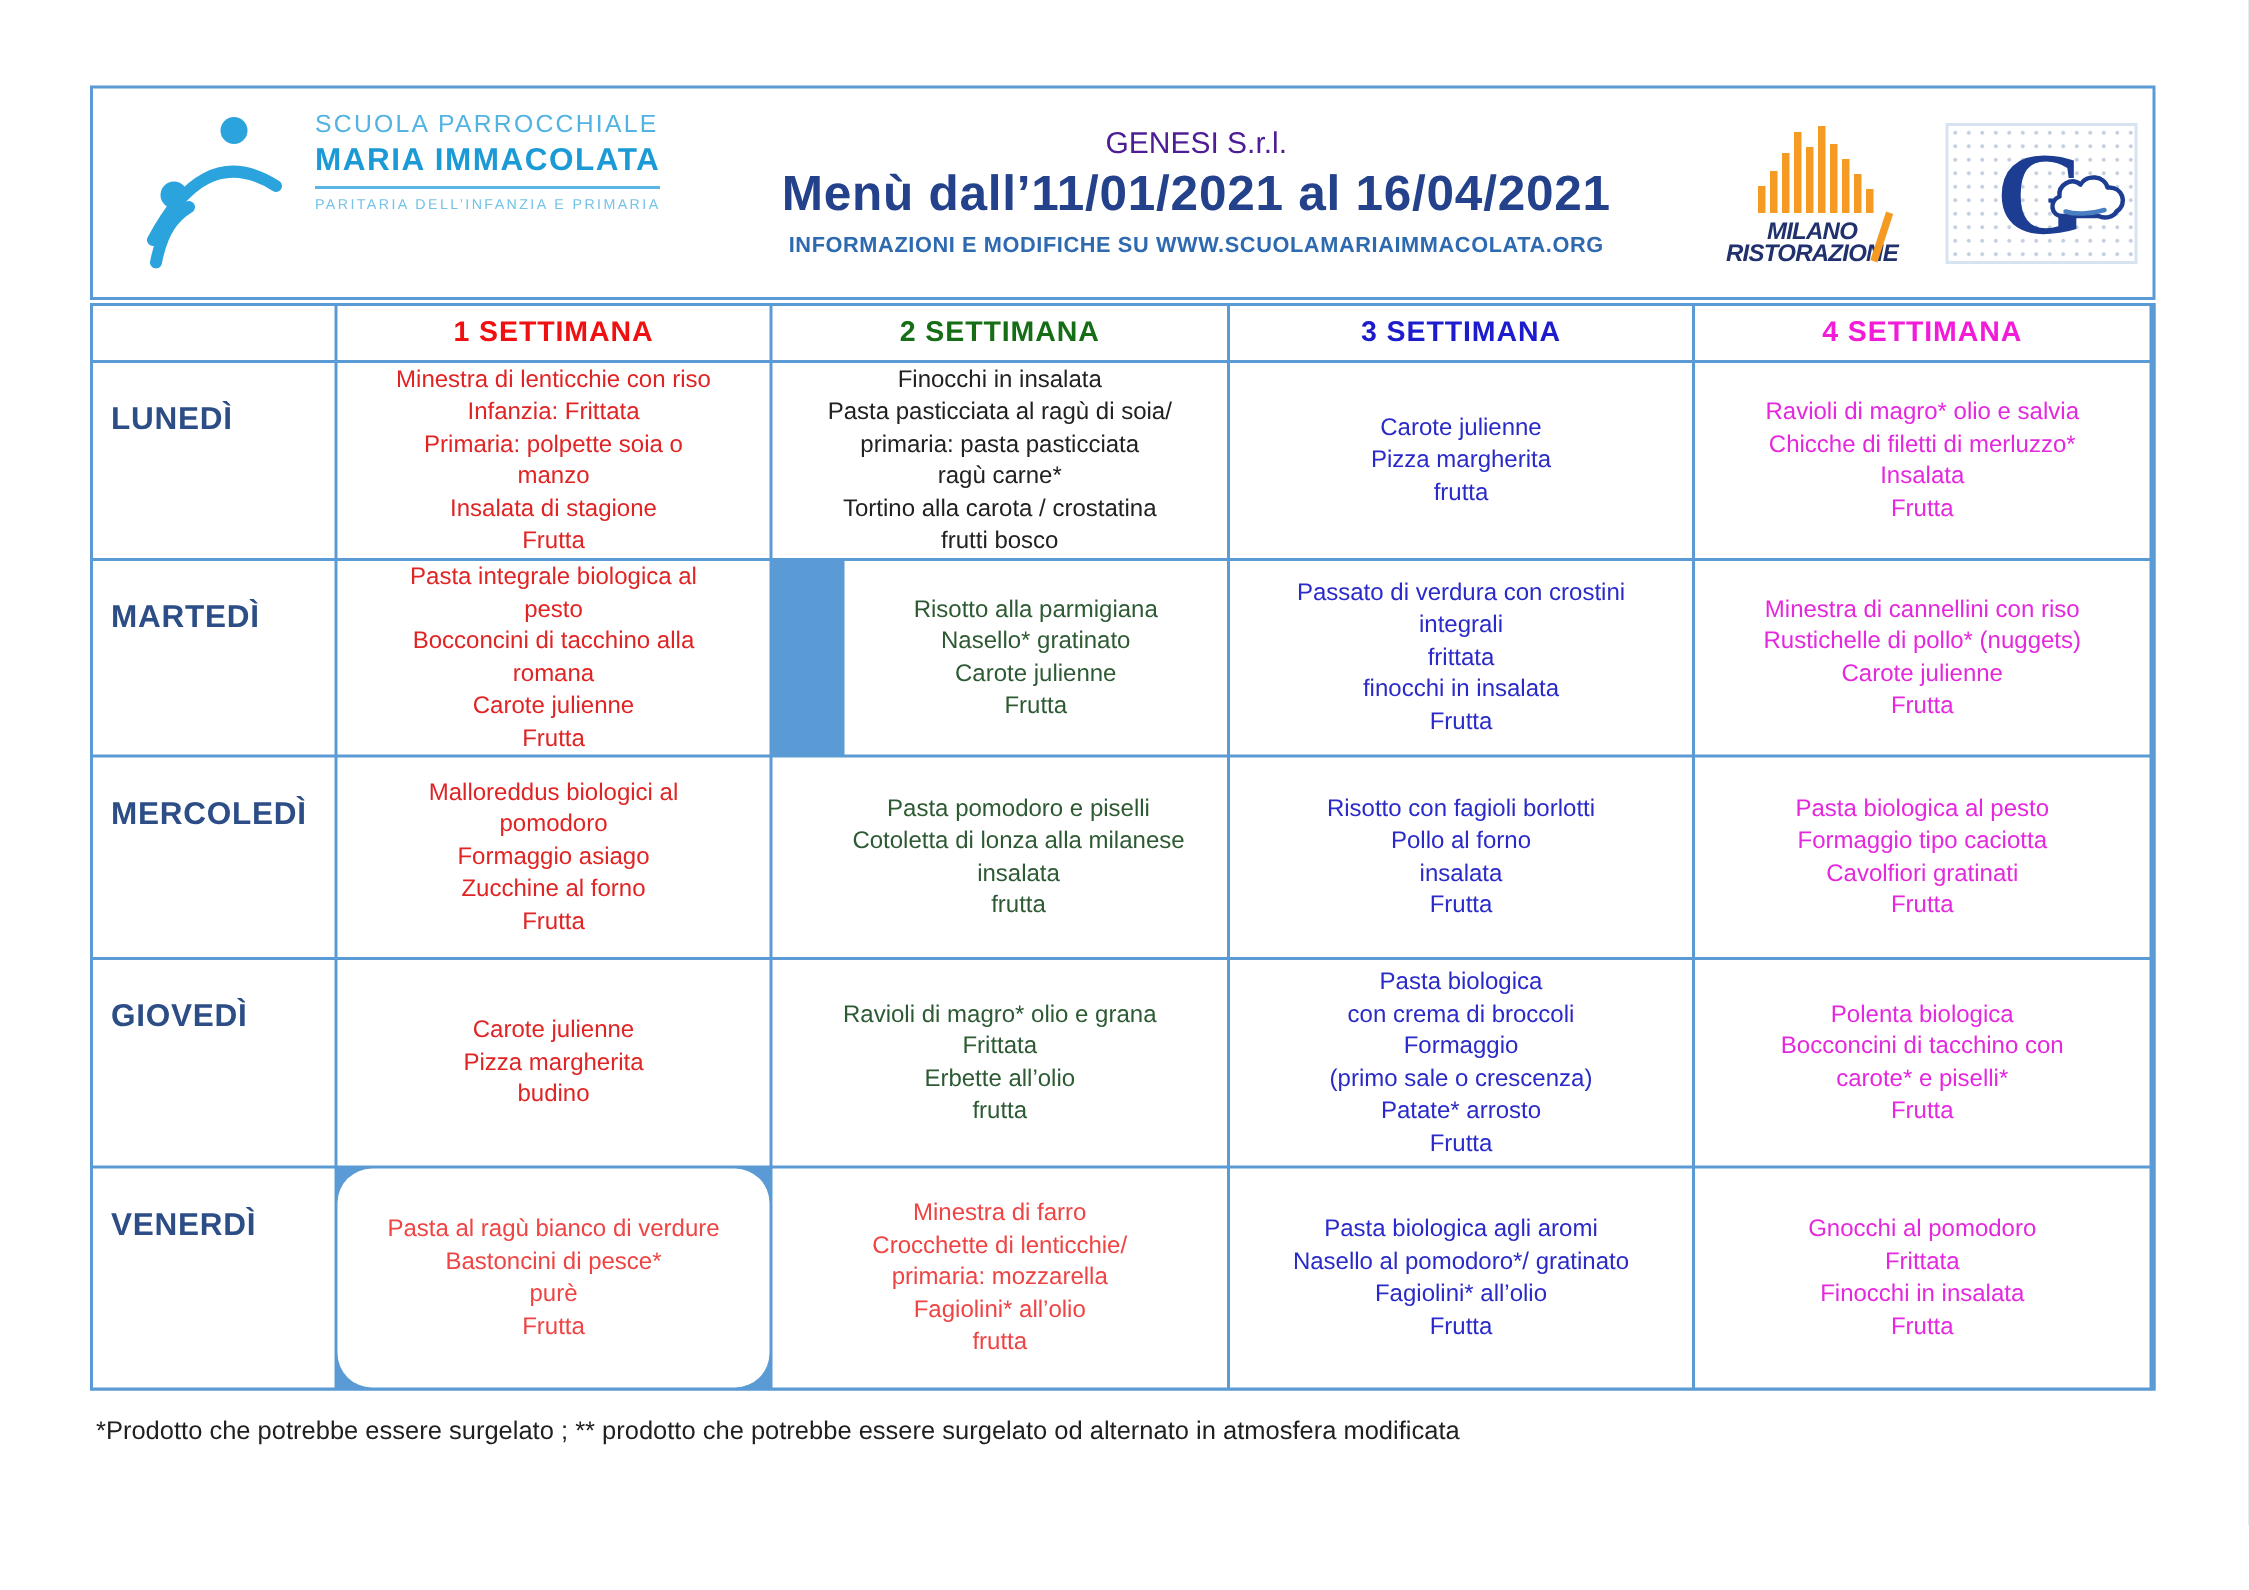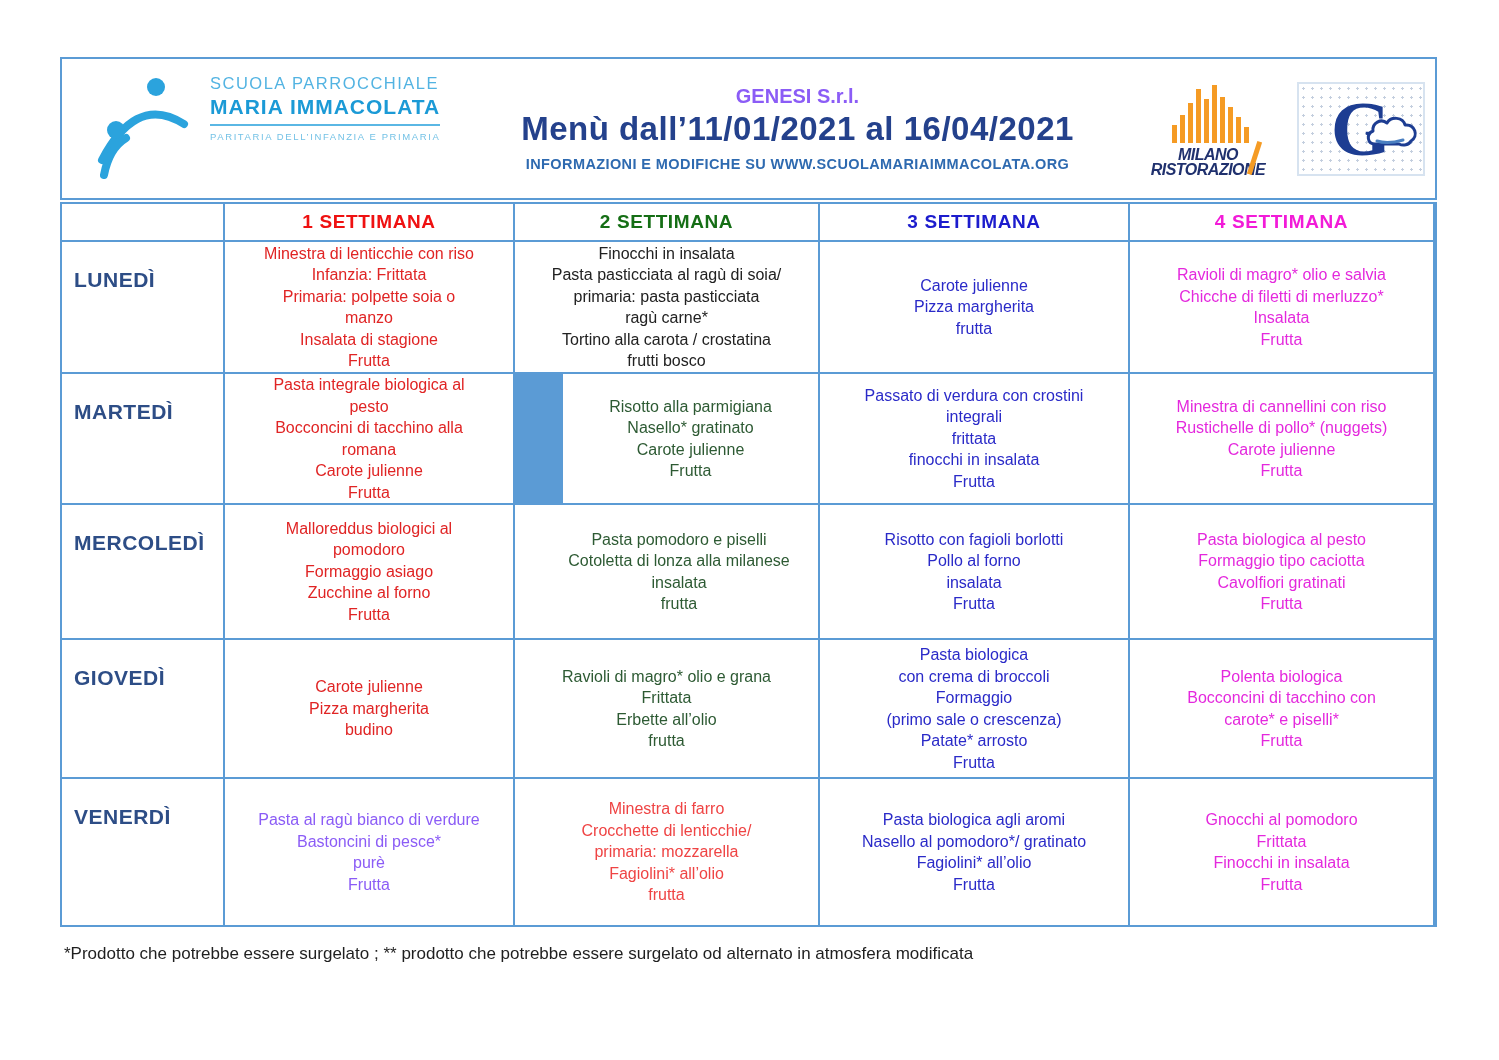"GENESI S.r.l." .company { color: #8b5cf6 -> #4c1d95; font-weight: bold -> normal }
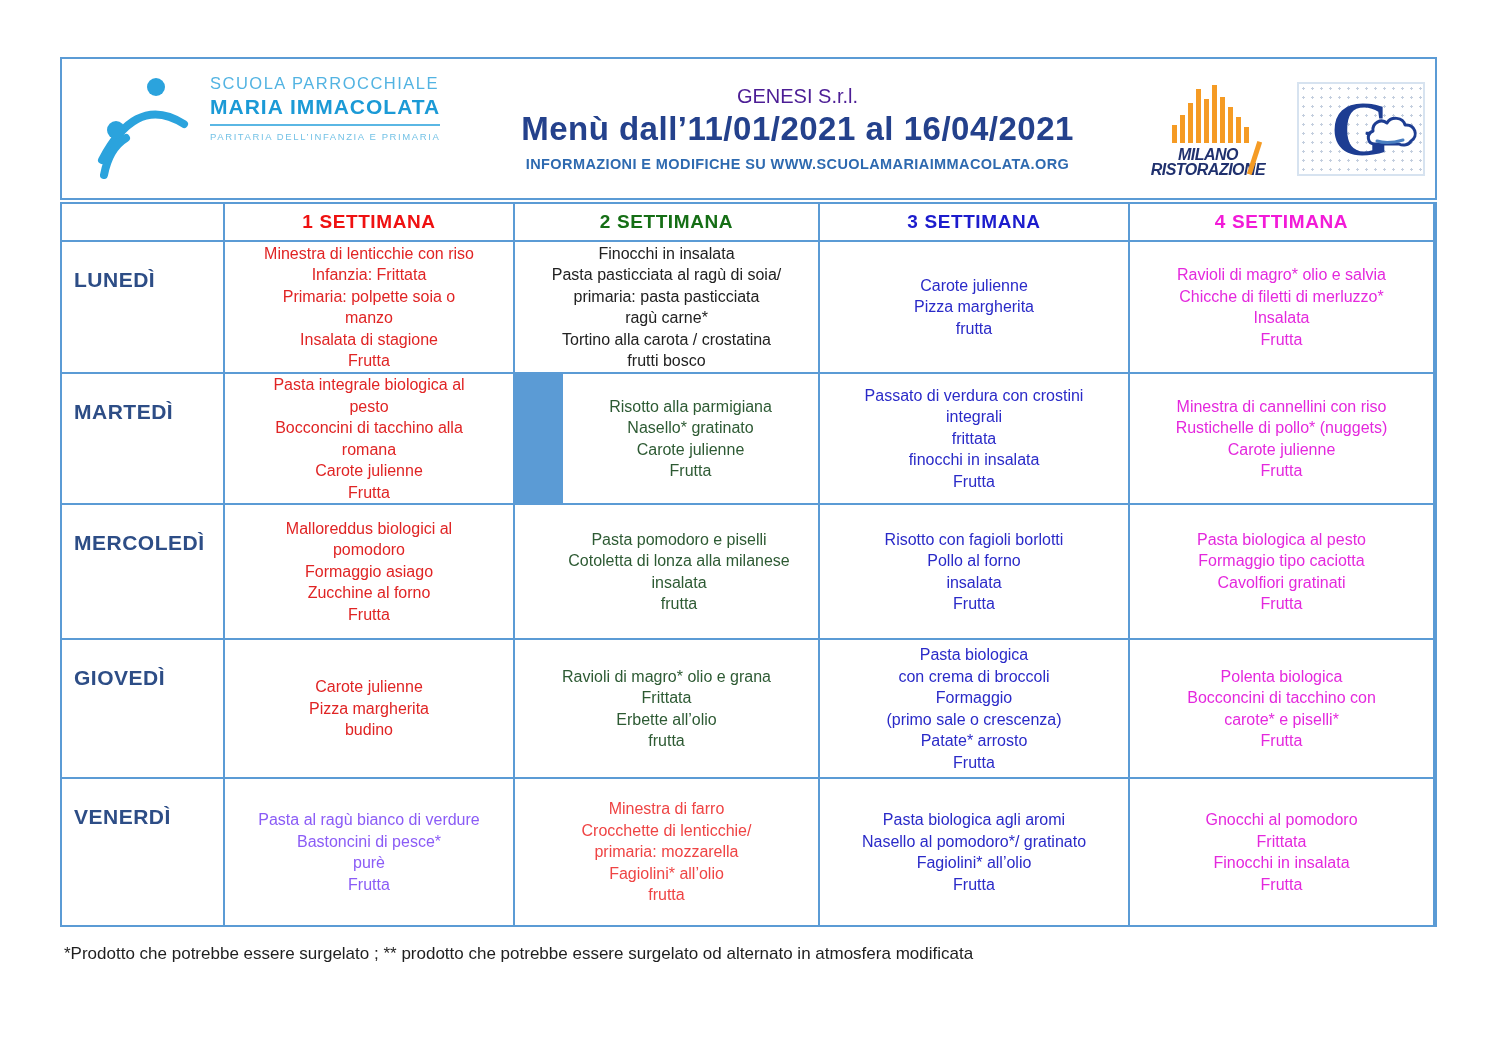"Pasta al ragù bianco di" div.cell { border-radius: none -> 23px; color: #8b5cf6 -> #ef4444 }
